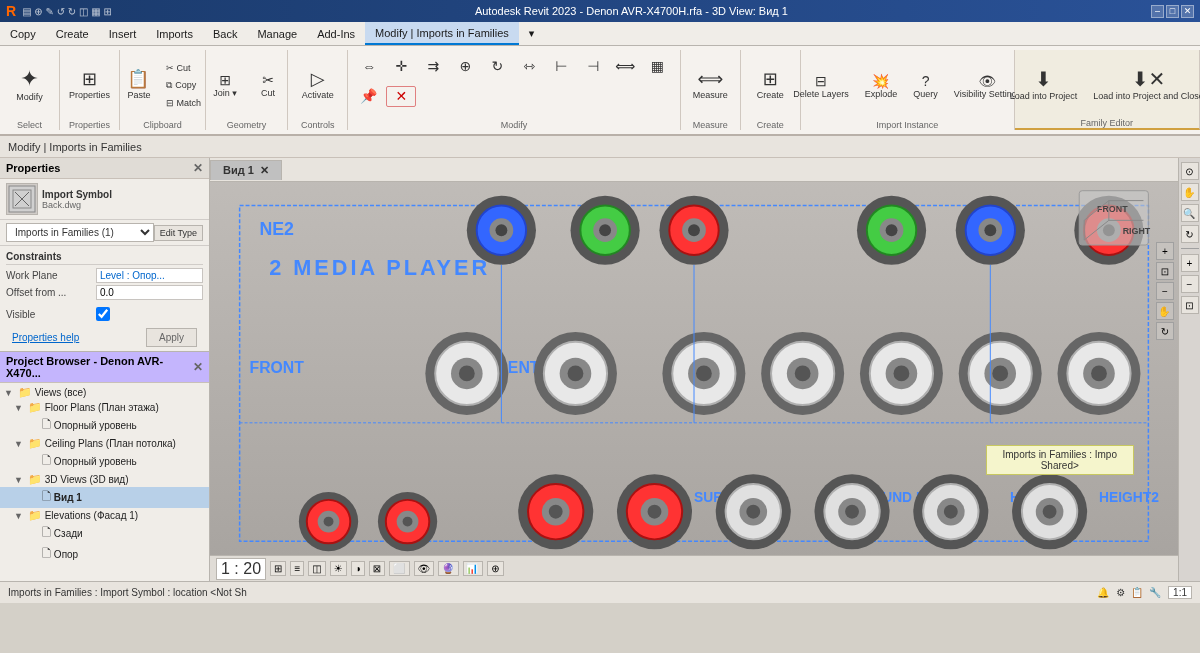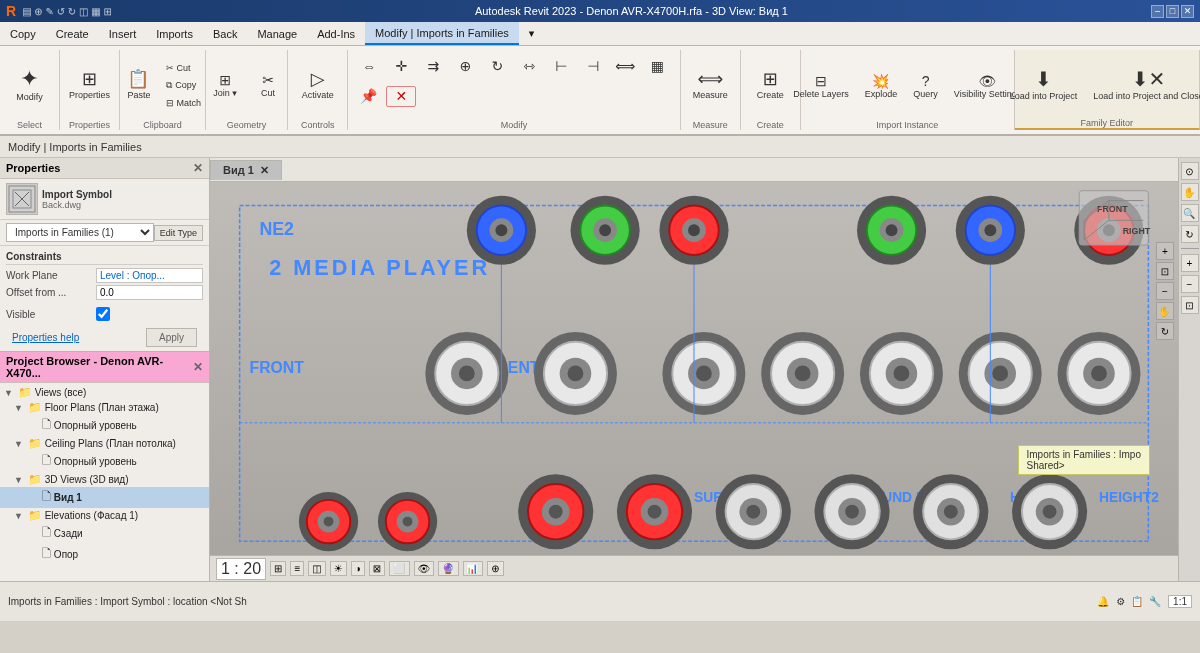"Project Browser - Denon AVR-X470..." #pb-header { background: #f9a8d4 -> #c4b5fd }
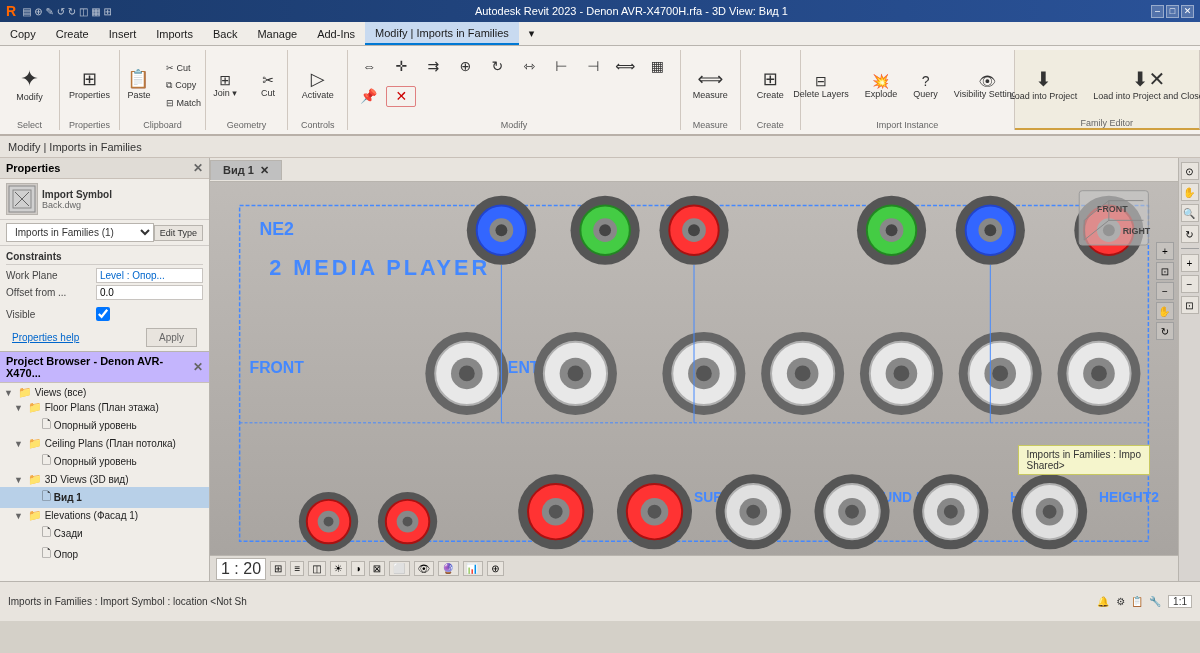"Imports in Families : Impo" #connector-popup { padding: 3px 8px -> 3px 16px; right: 28px -> 44px; text-align: none -> center }
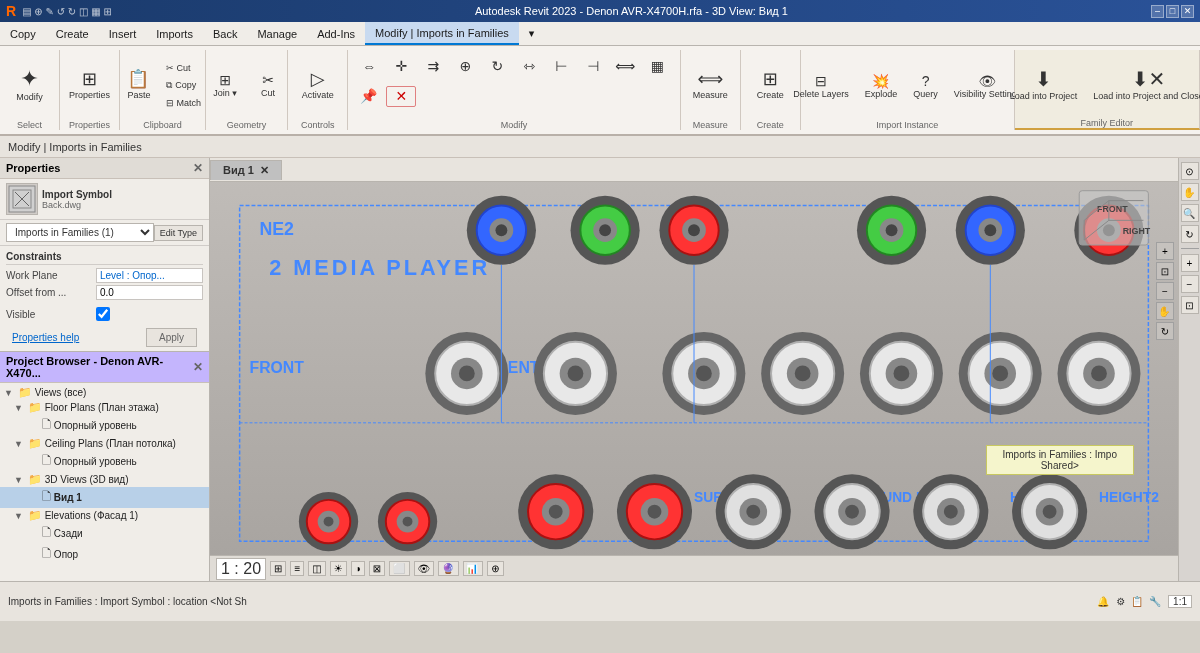"Imports in Families : Import" #statusbar { height: 40px -> 22px }
